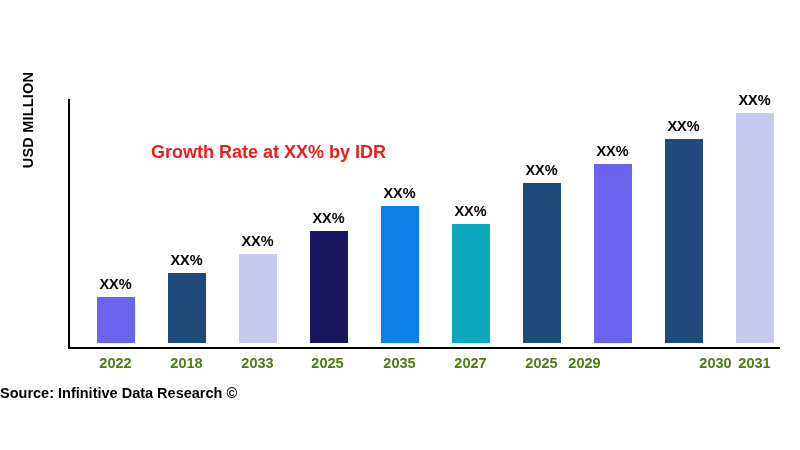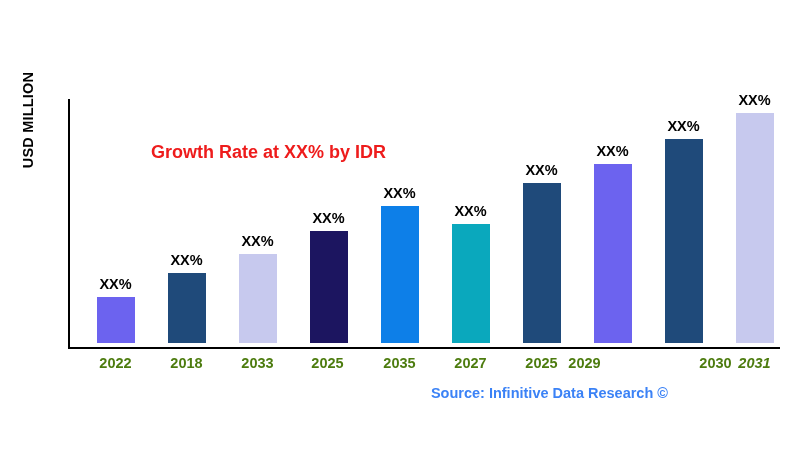"2031" div.tick-label { font-style: italic -> none }
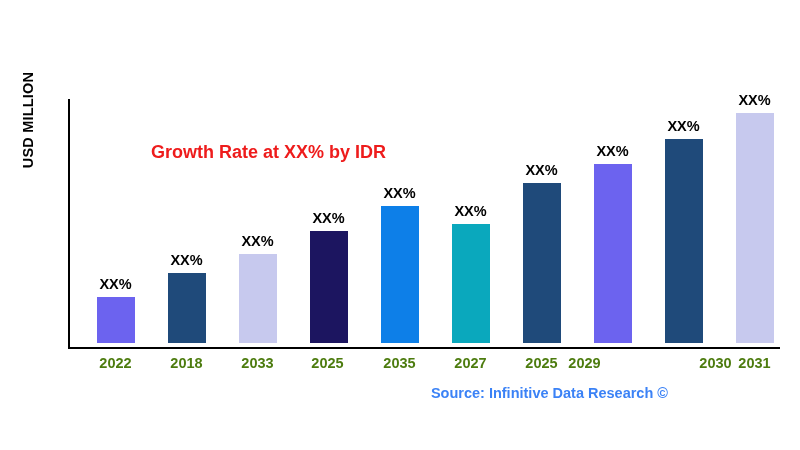"Source: Infinitive Data Research ©" .source-caption { color: #3b82f6 -> #000000; text-align: right -> left }
